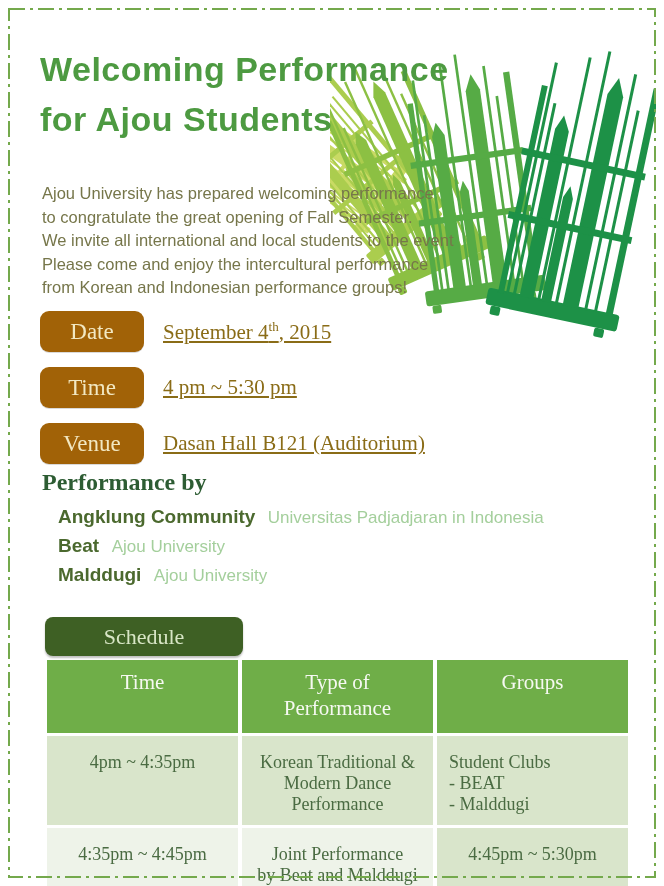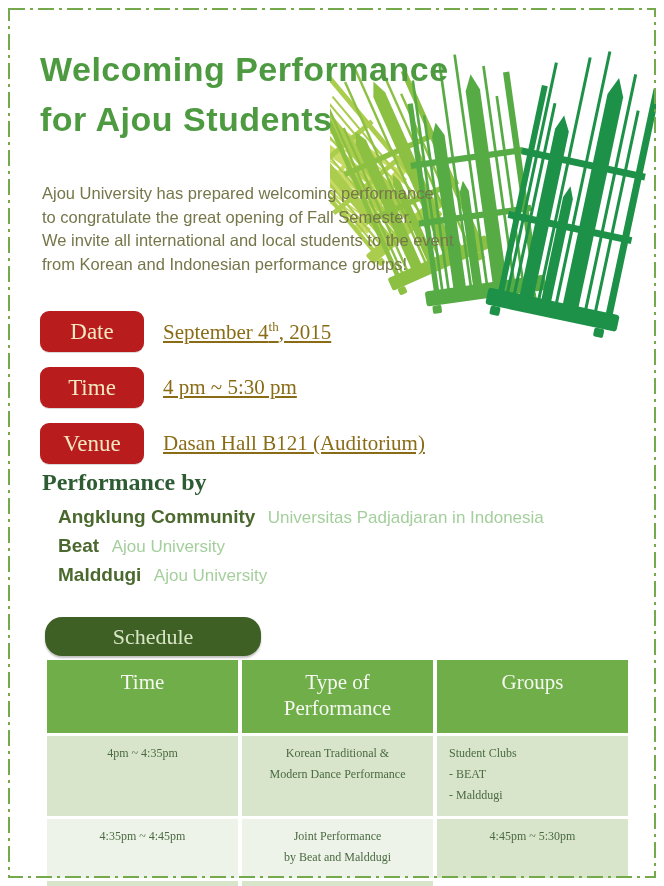"Please come and enjoy the" div { html: none -> <div>Please come and enjoy the intercultural performance</div> }
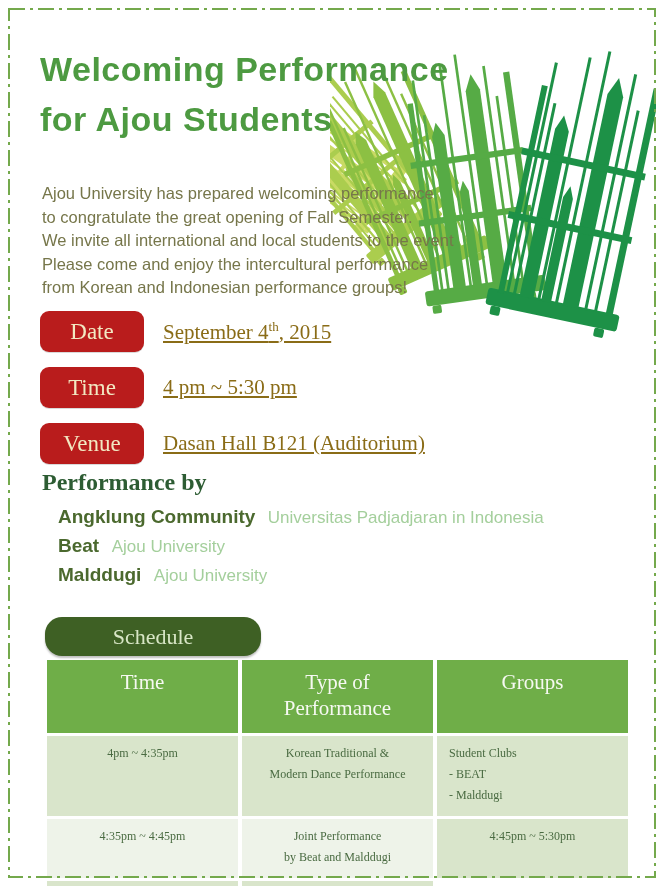"Date" .badge { background: #b91c1c -> #a16207 }
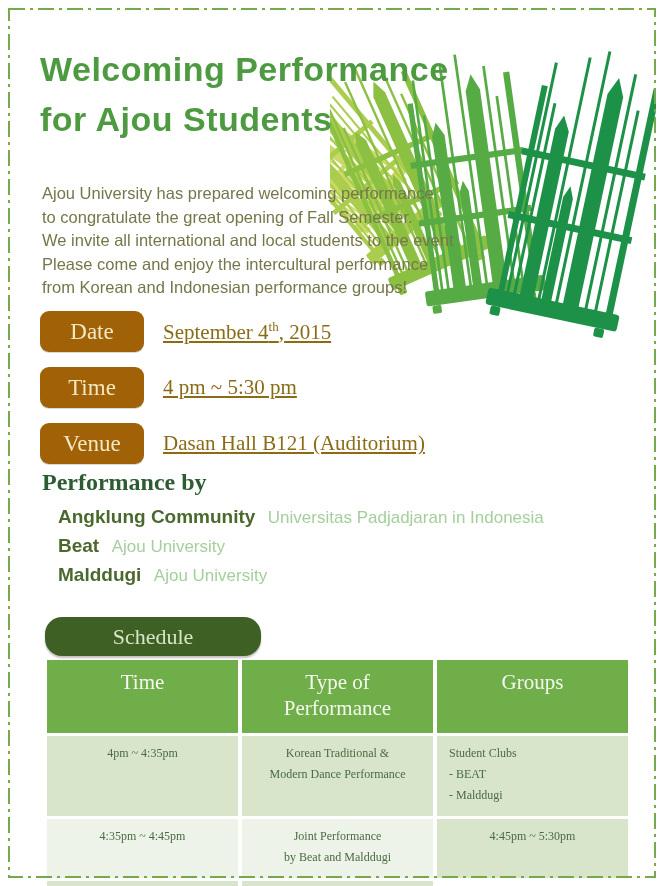"Schedule" .schedule-button { border-radius: 17px -> 8px; width: 216px -> 198px }
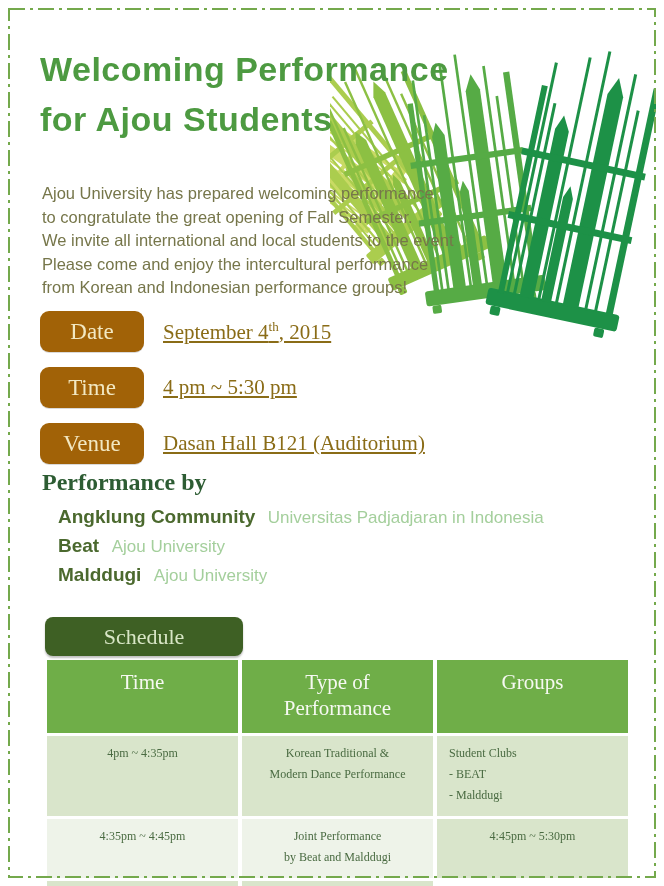"4pm ~ 4:35pm" .td { font-size: 12px -> 18px; padding: 7px 6px 10px -> 16px 6px 10px }
